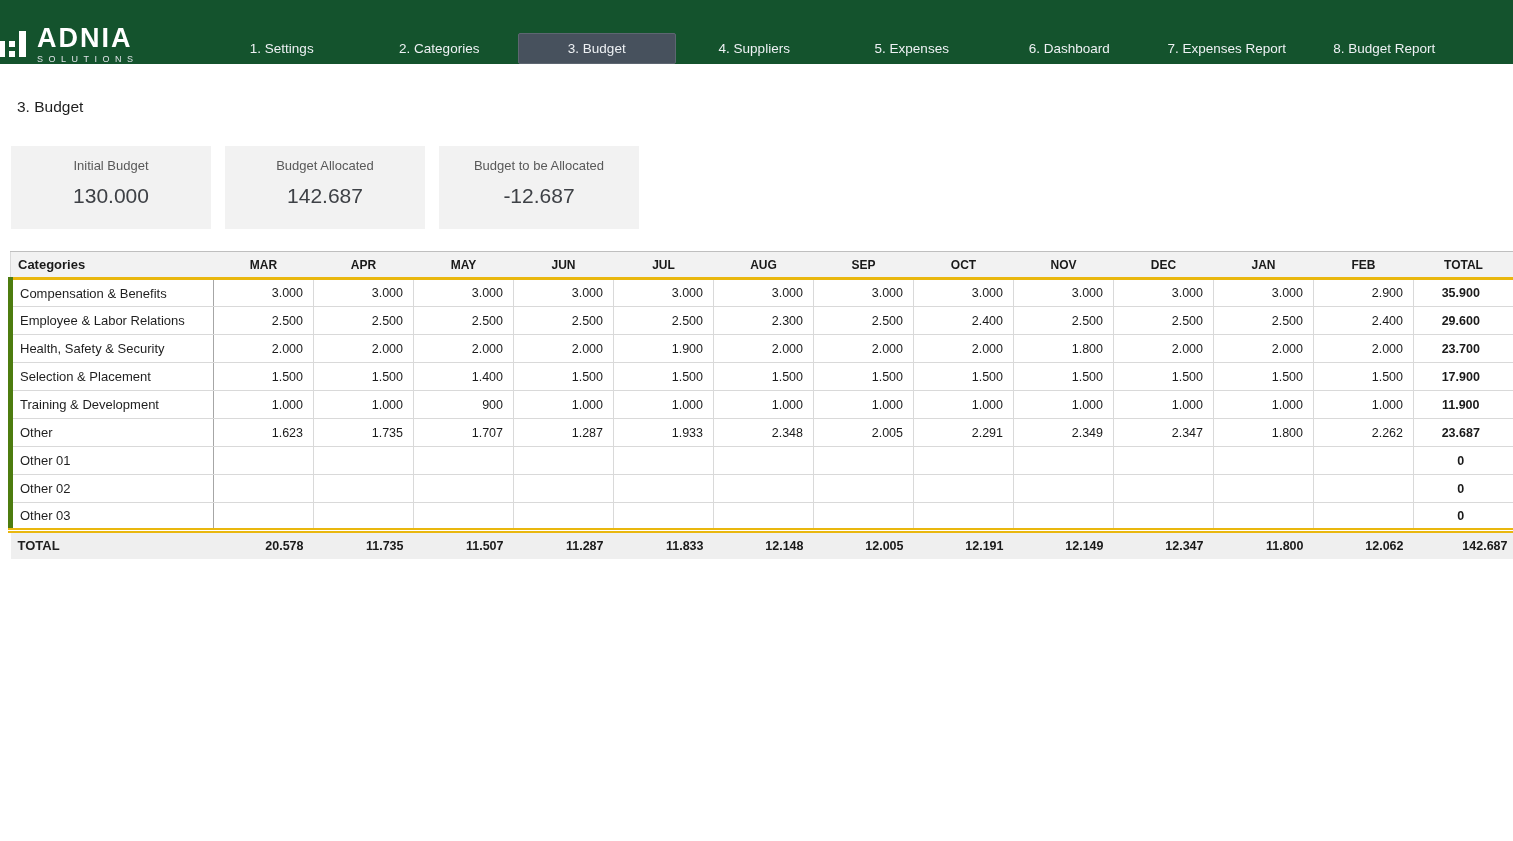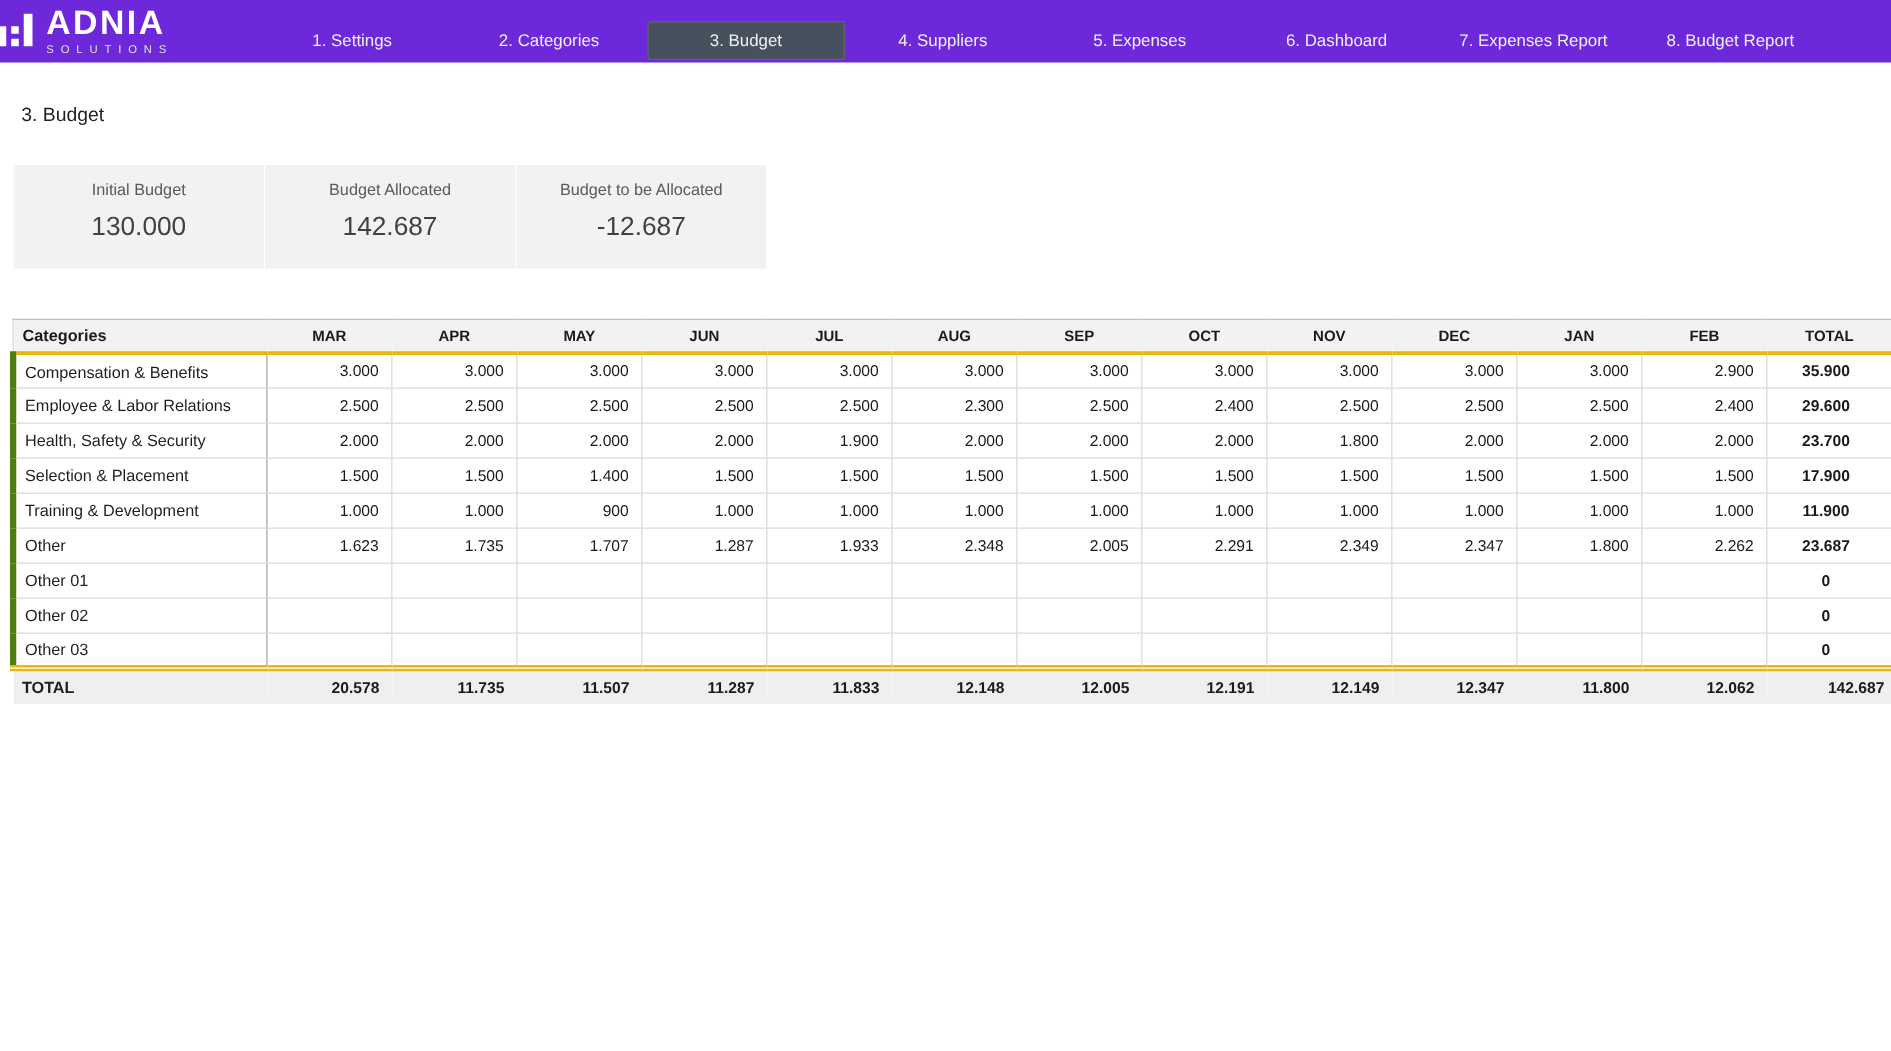"ADNIA" .topnav { align-items: center -> flex-end; background: #6d28d9 -> #14532d; height: 50px -> 64px }
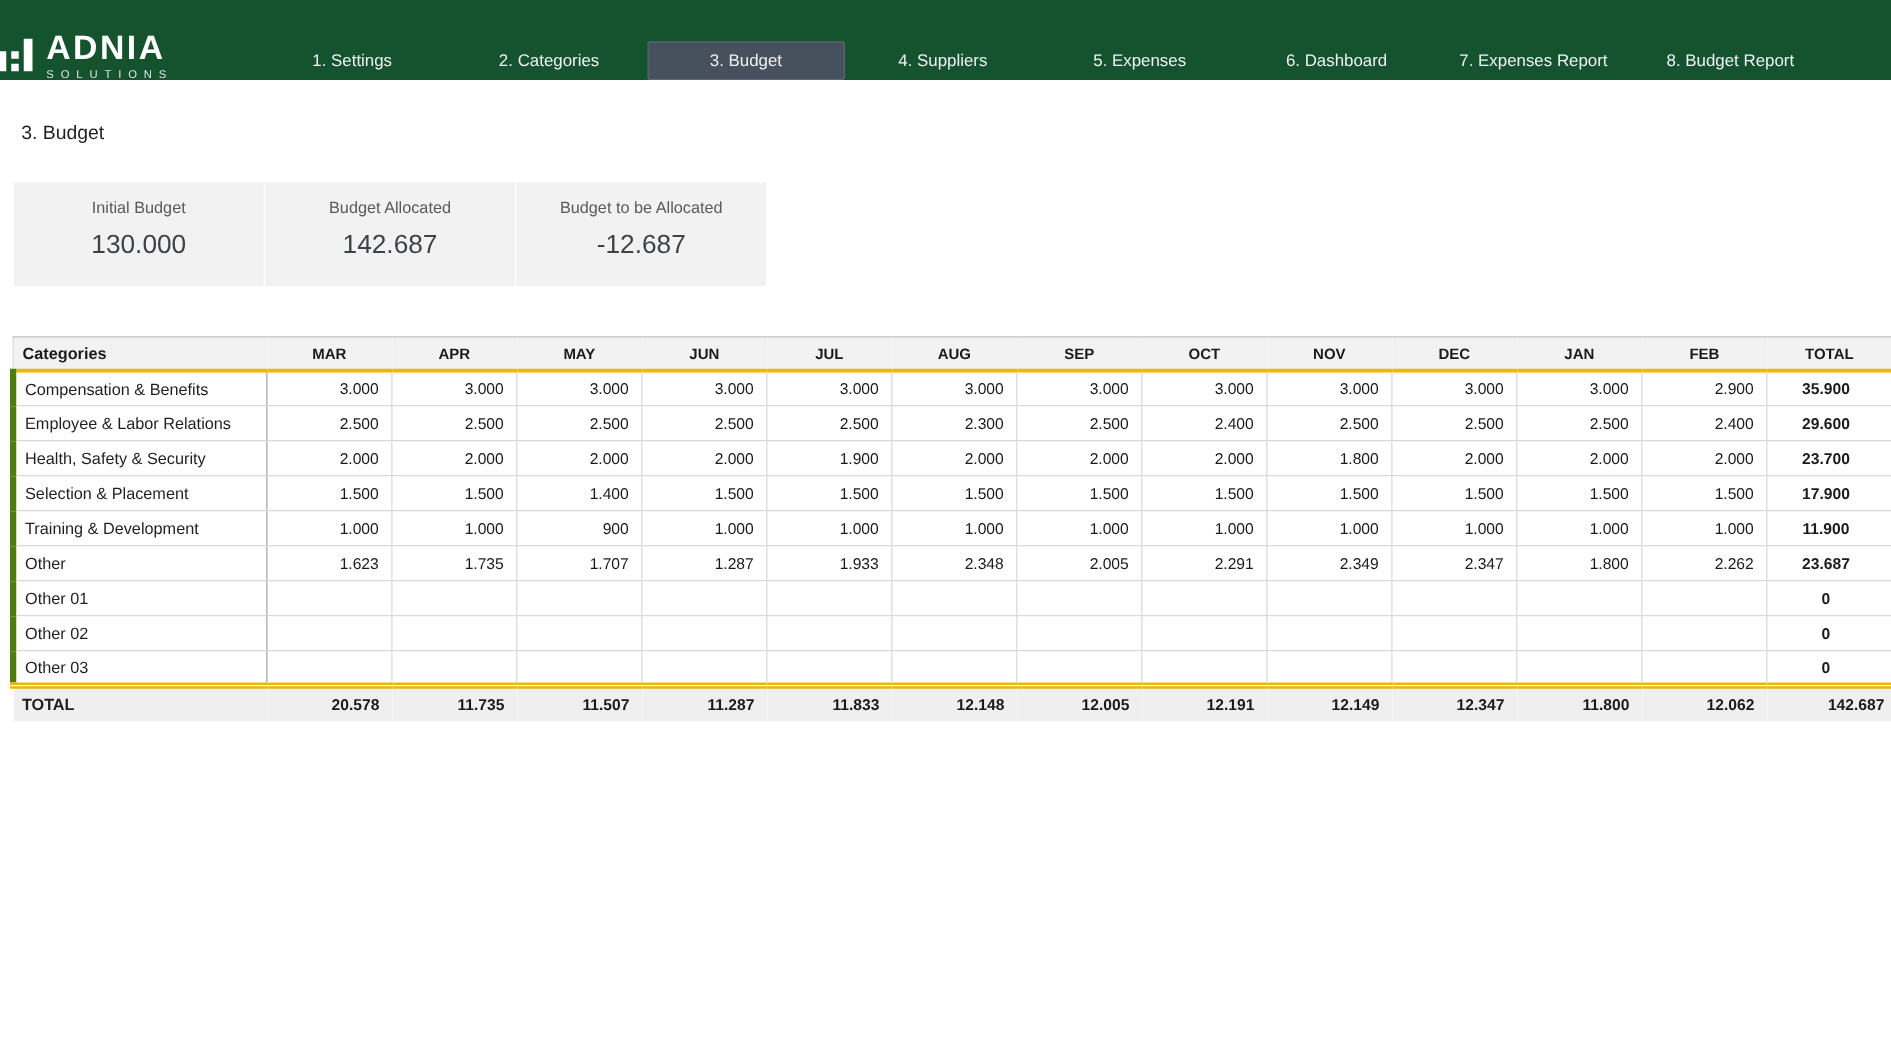"Initial Budget" .cards { gap: 1px -> 14px }
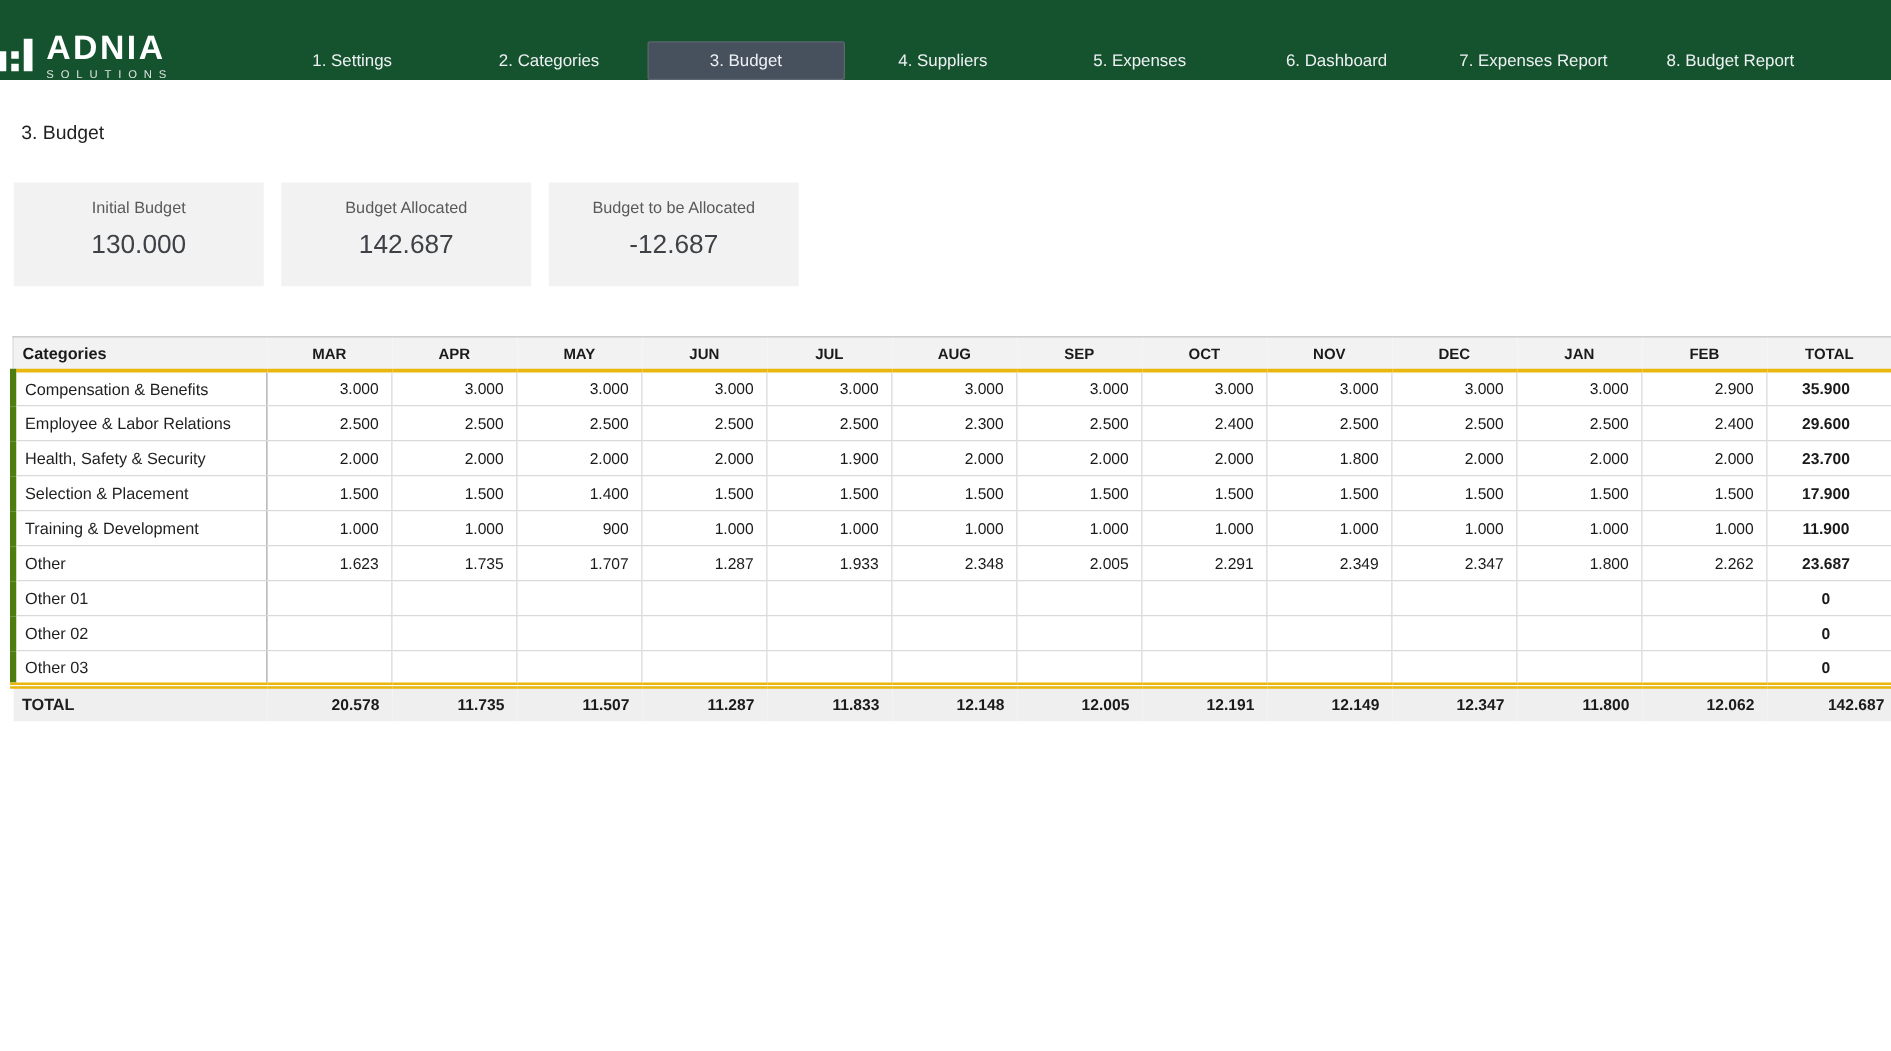"Categories" table.budget { margin: 40px 0 0 8px -> 22px 0 0 8px }
